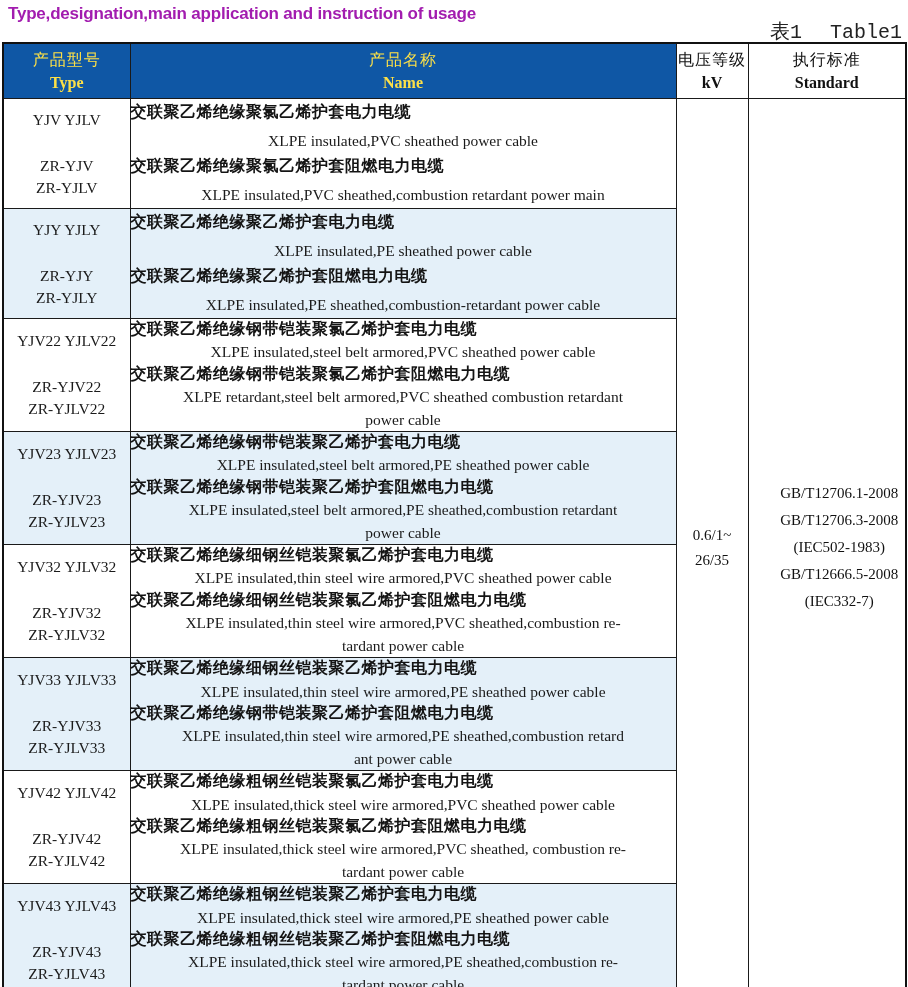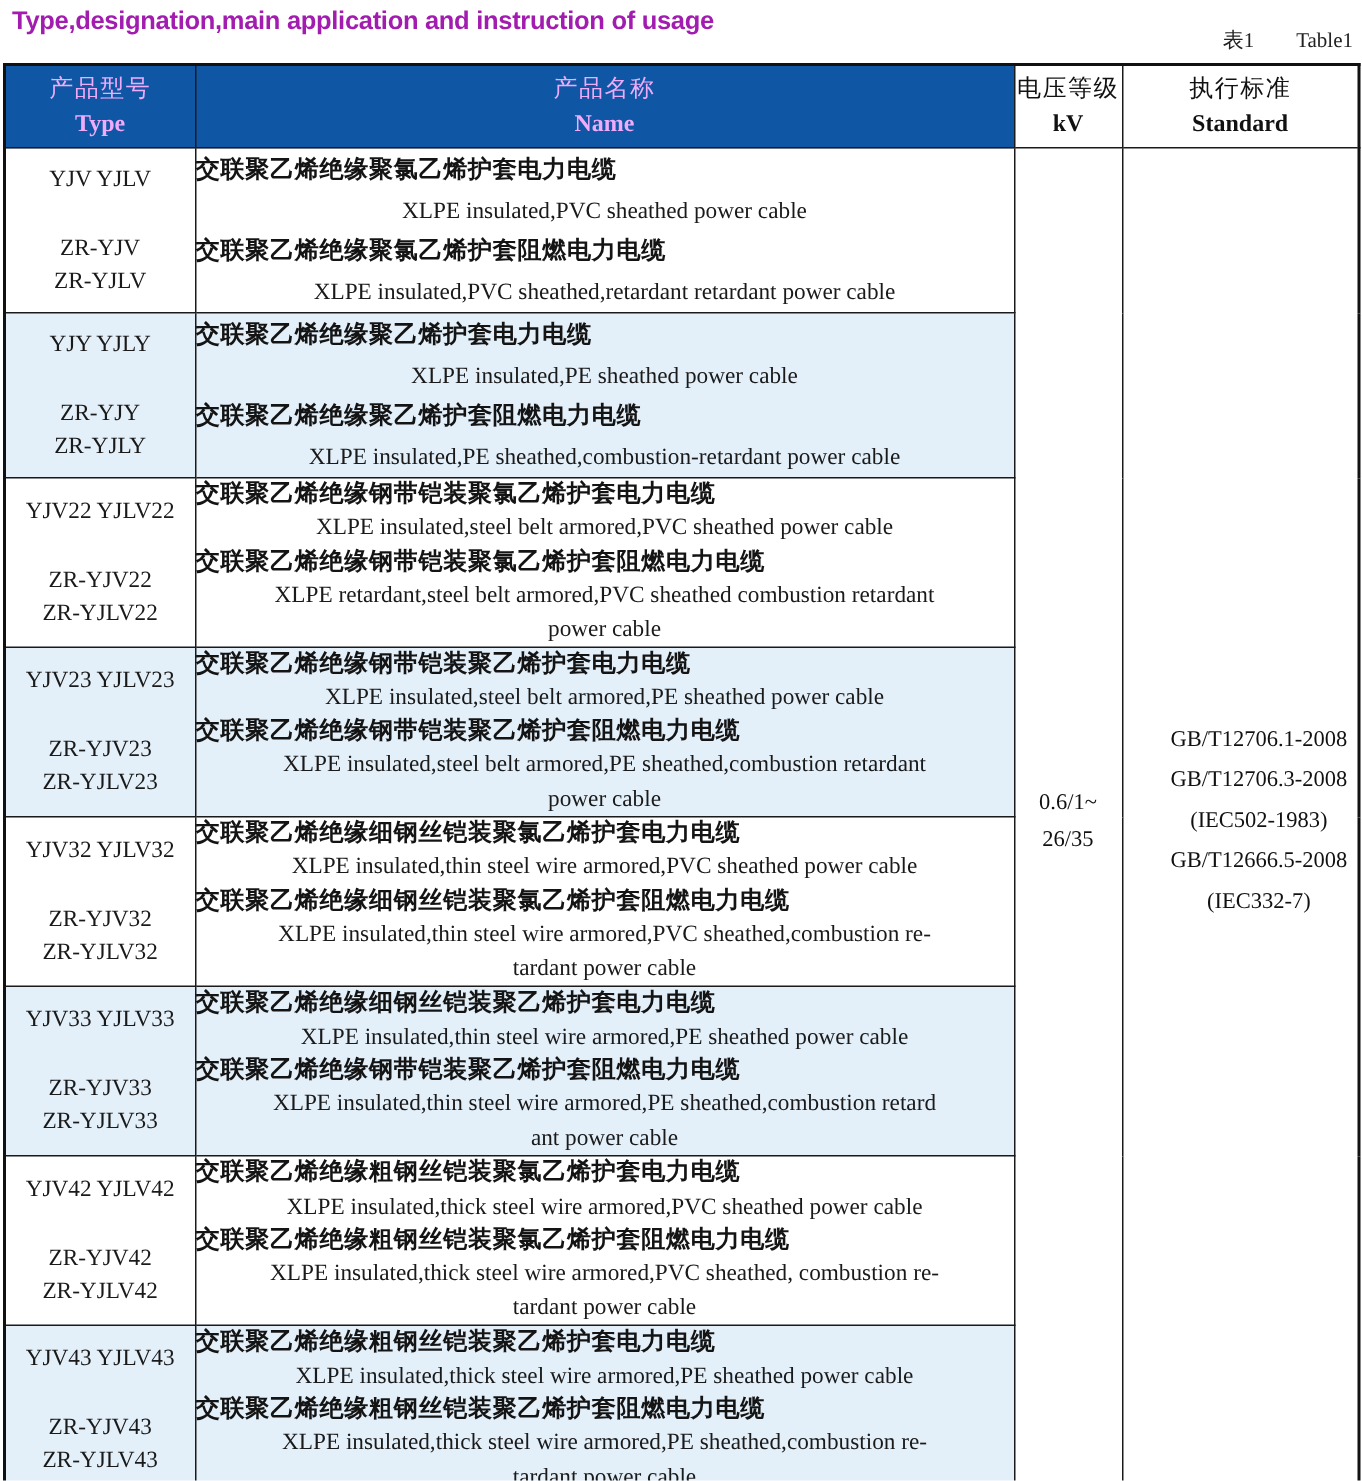"表1 Table1" .table-label { font-family: Liberation Serif, serif -> Liberation Mono, monospace; font-size: 14px -> 20px }
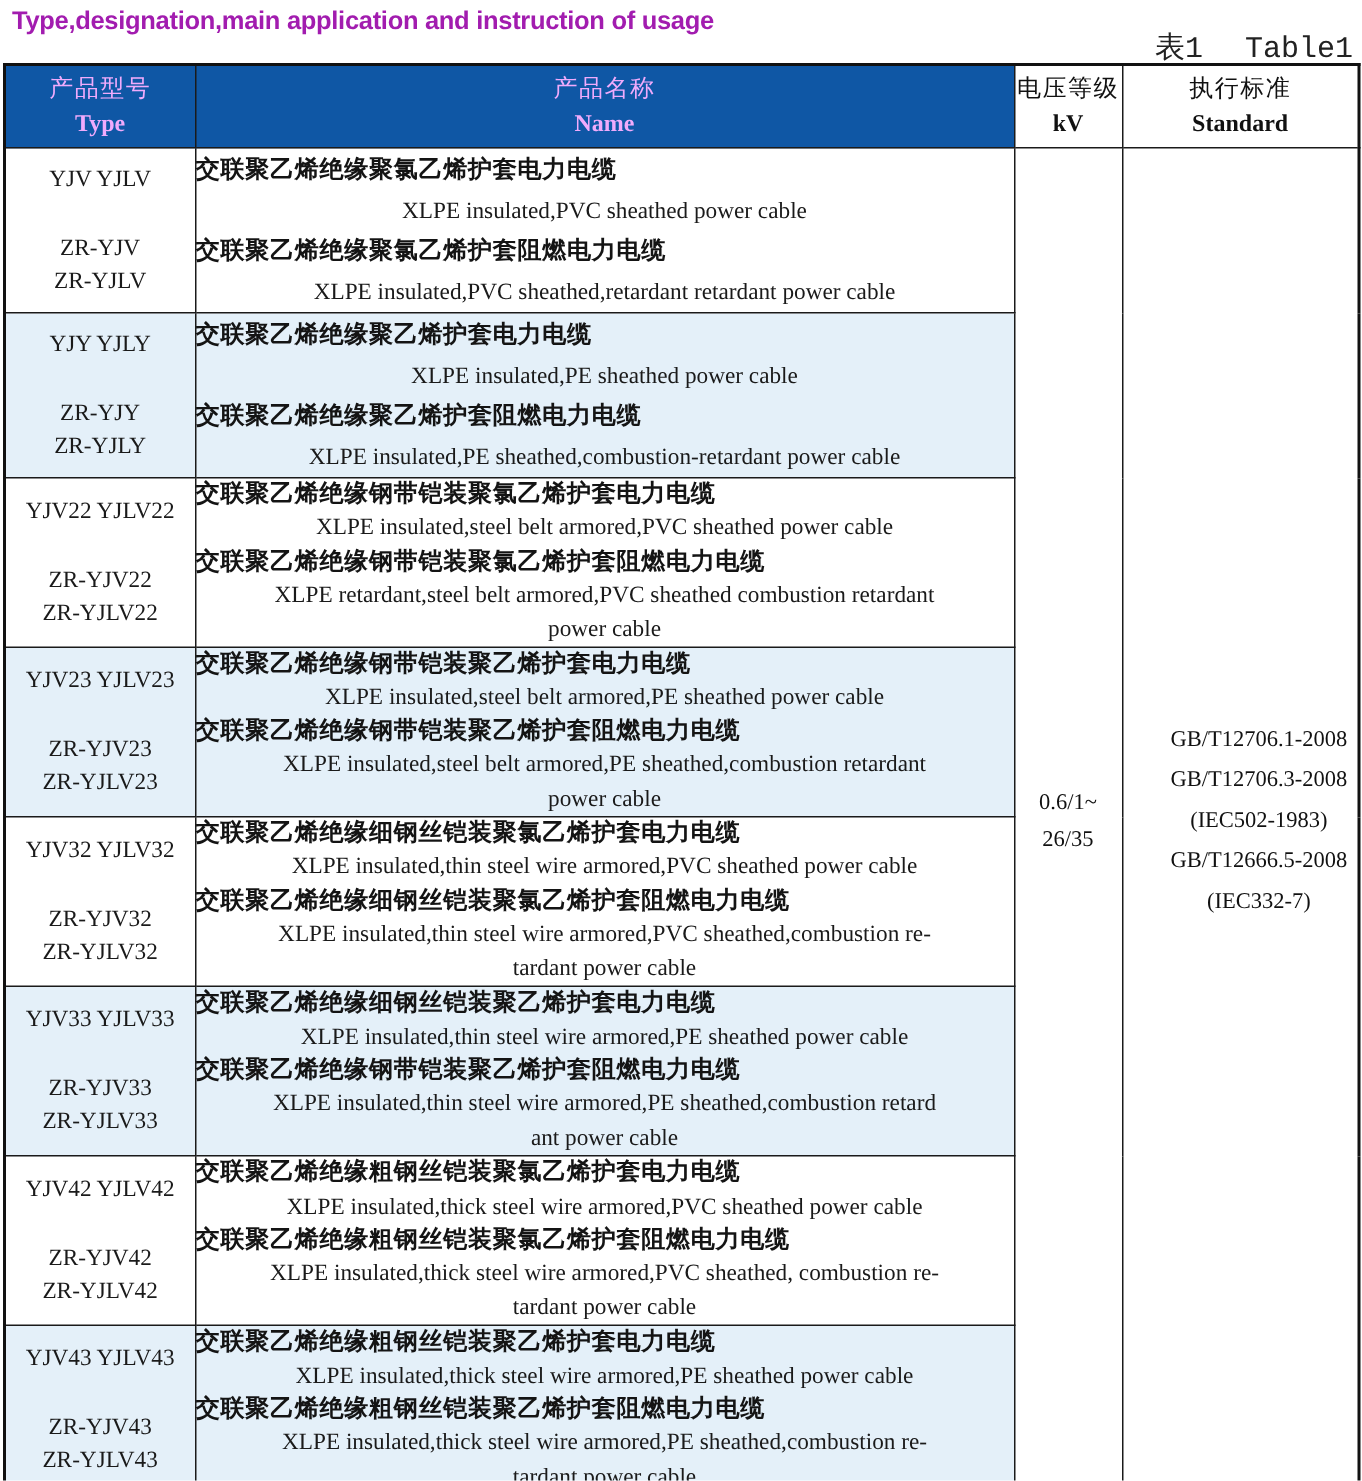"产品型号" th.blue { color: #f0abfc -> #fde047 }
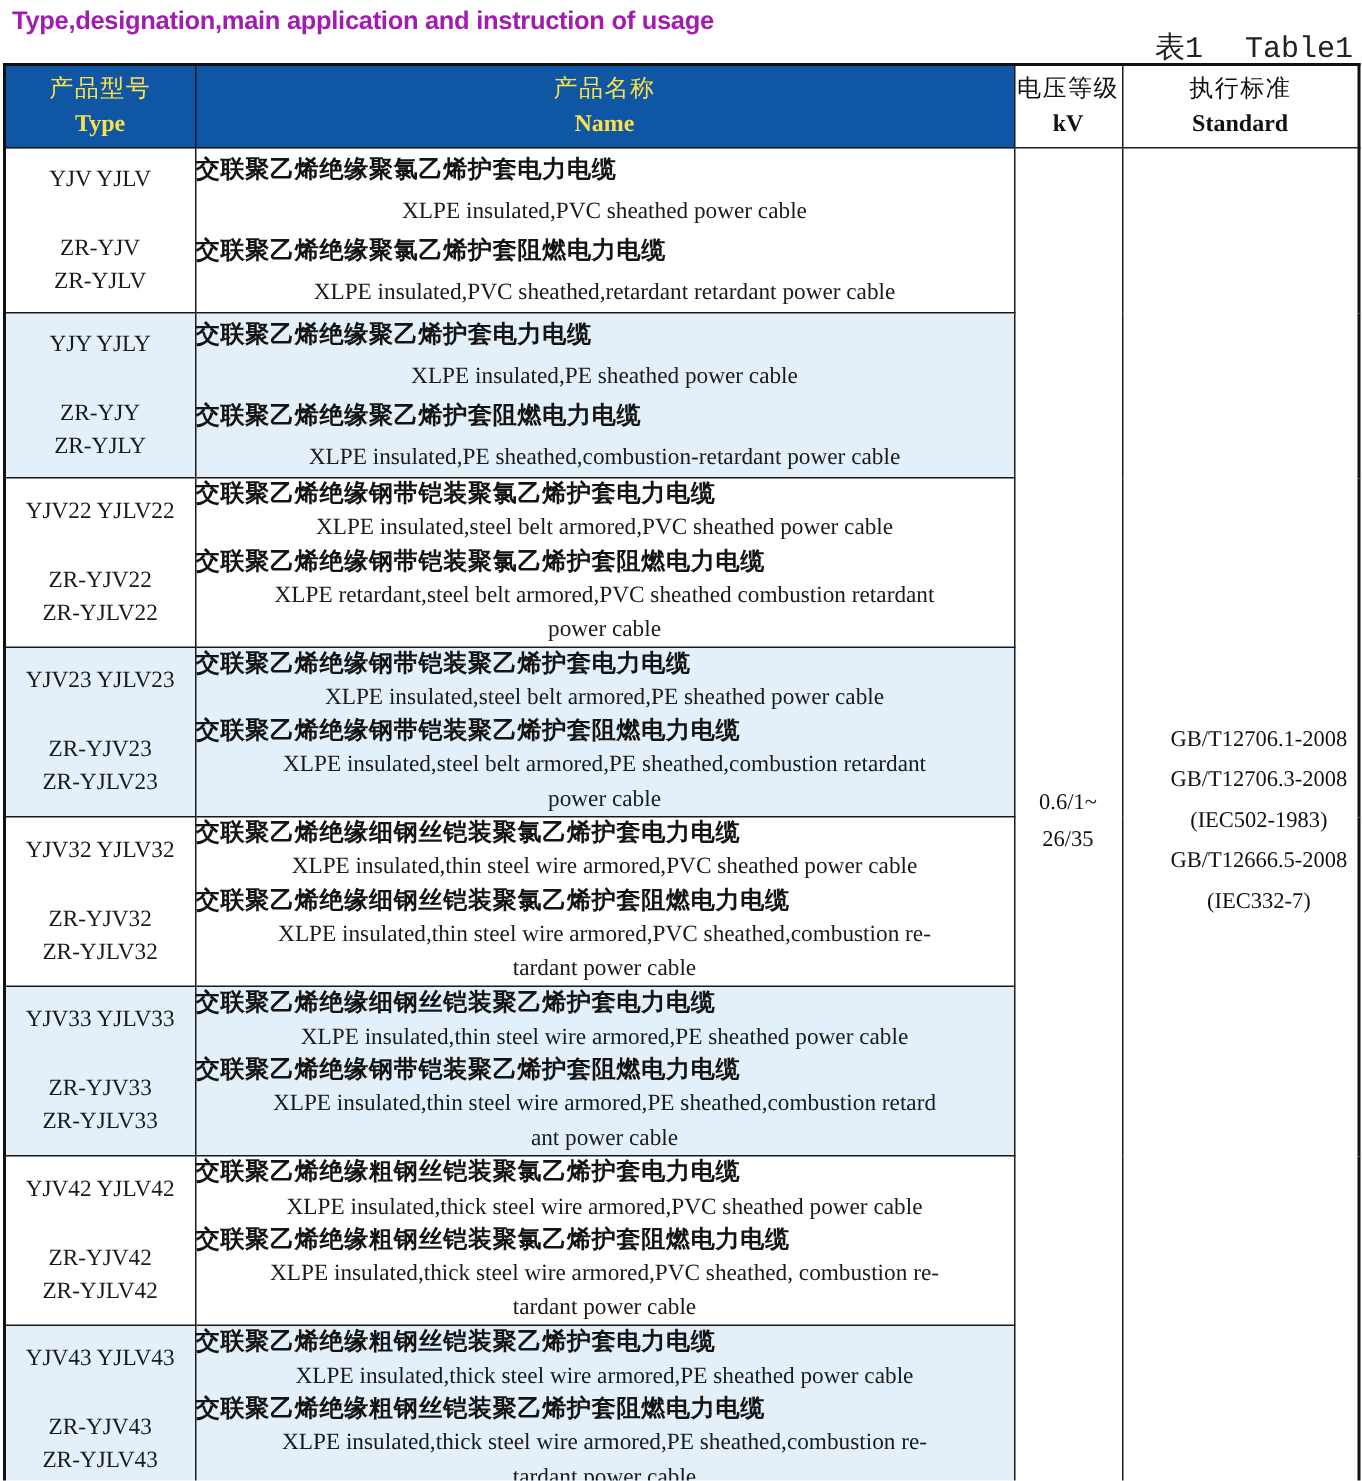"交联聚乙烯绝缘聚氯乙烯护套电力电缆" .nwrap .zh { font-family: none -> Liberation Mono, monospace }
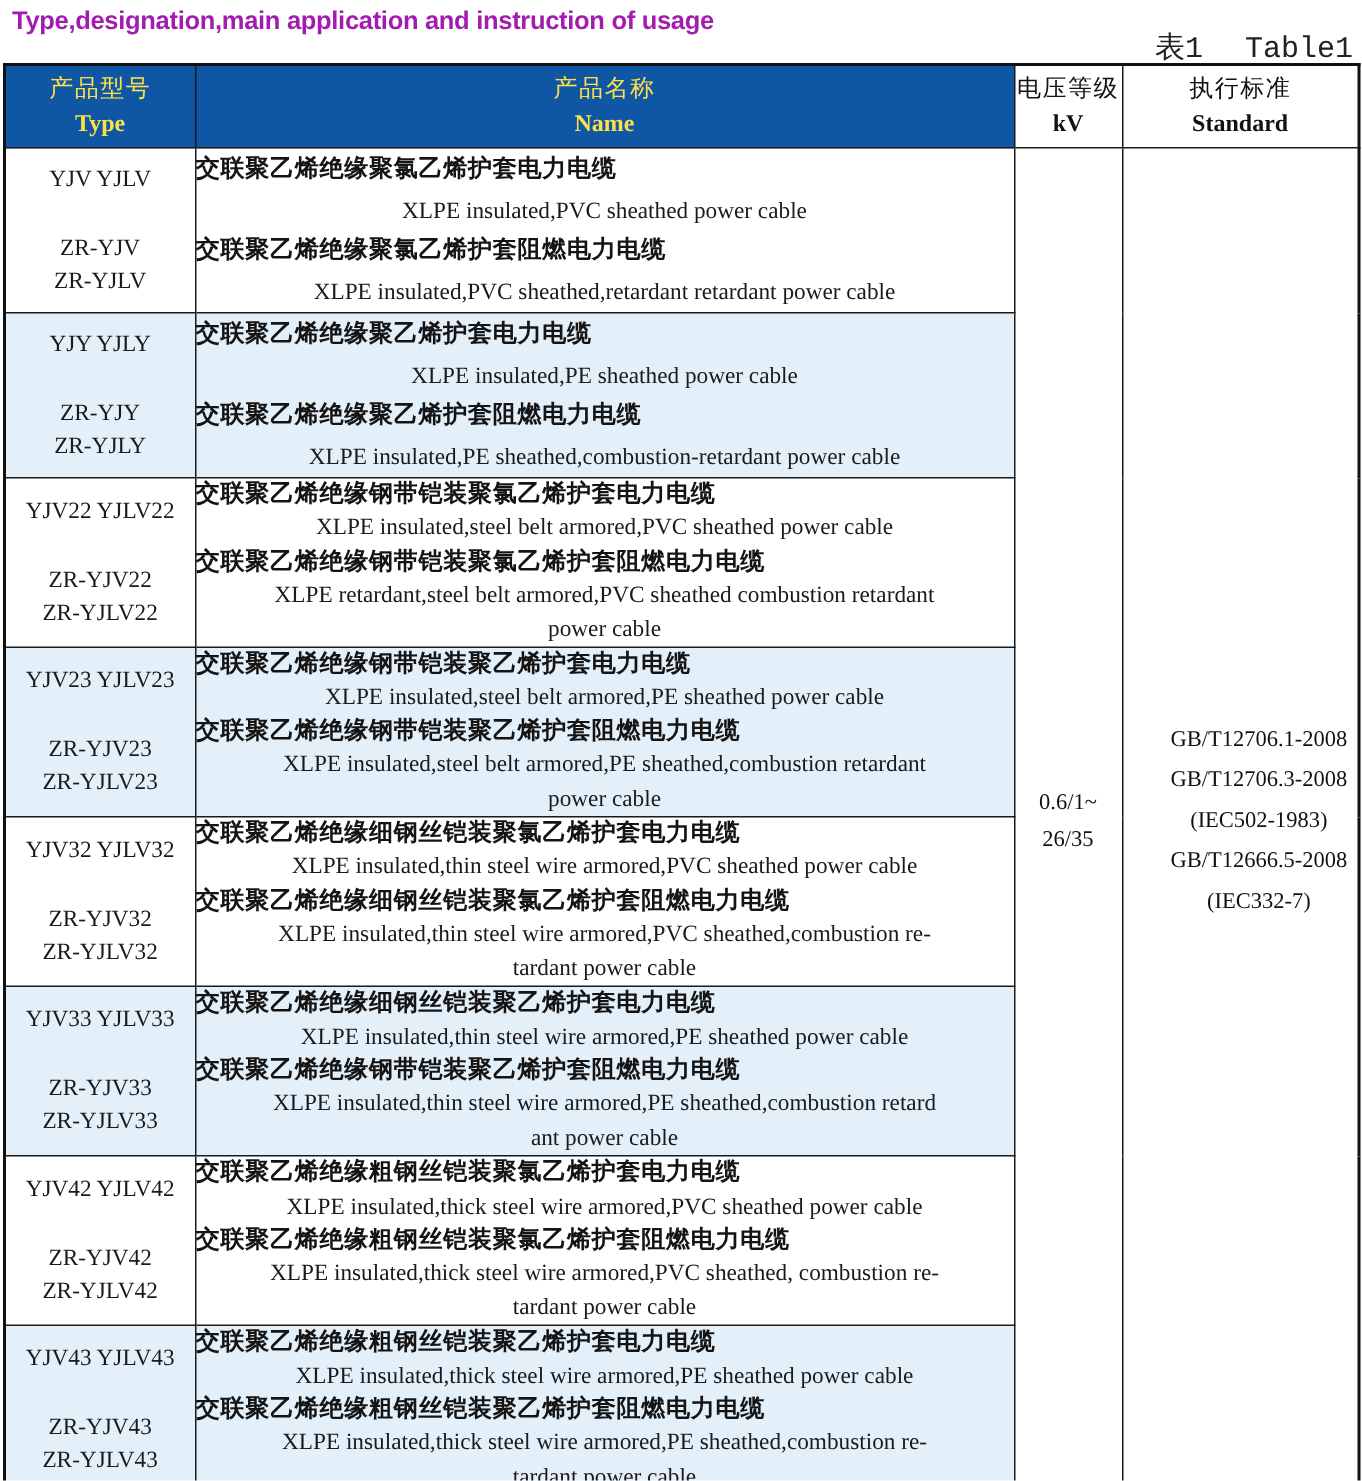"XLPE insulated,PVC sheathed,retardant" div.en { text: sheathed,retardant retardant power cable -> sheathed,combustion retardant power main }
